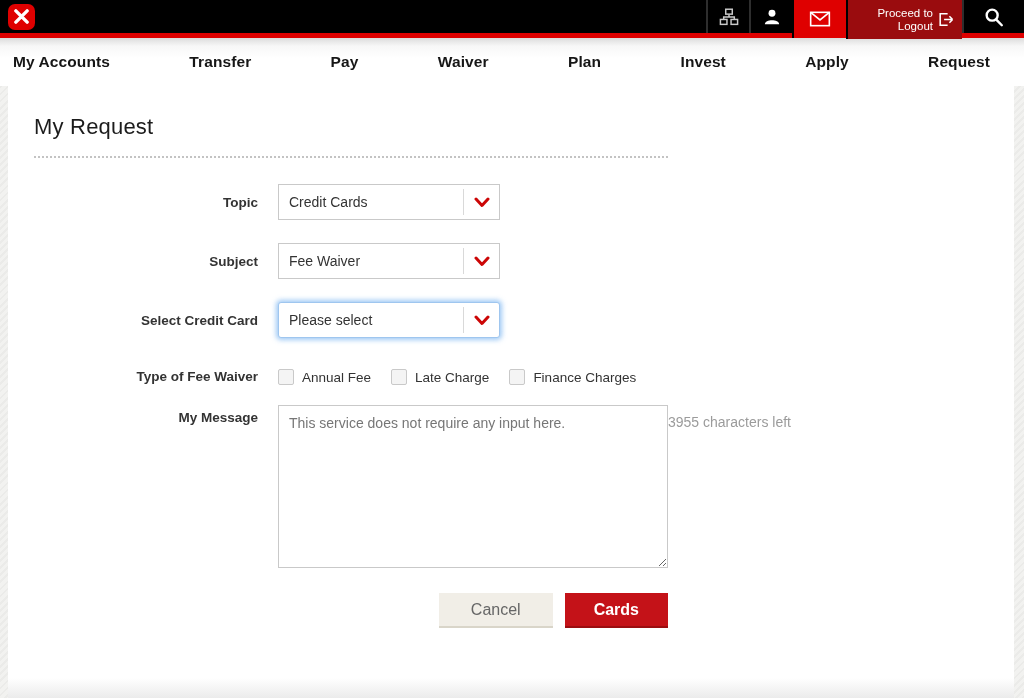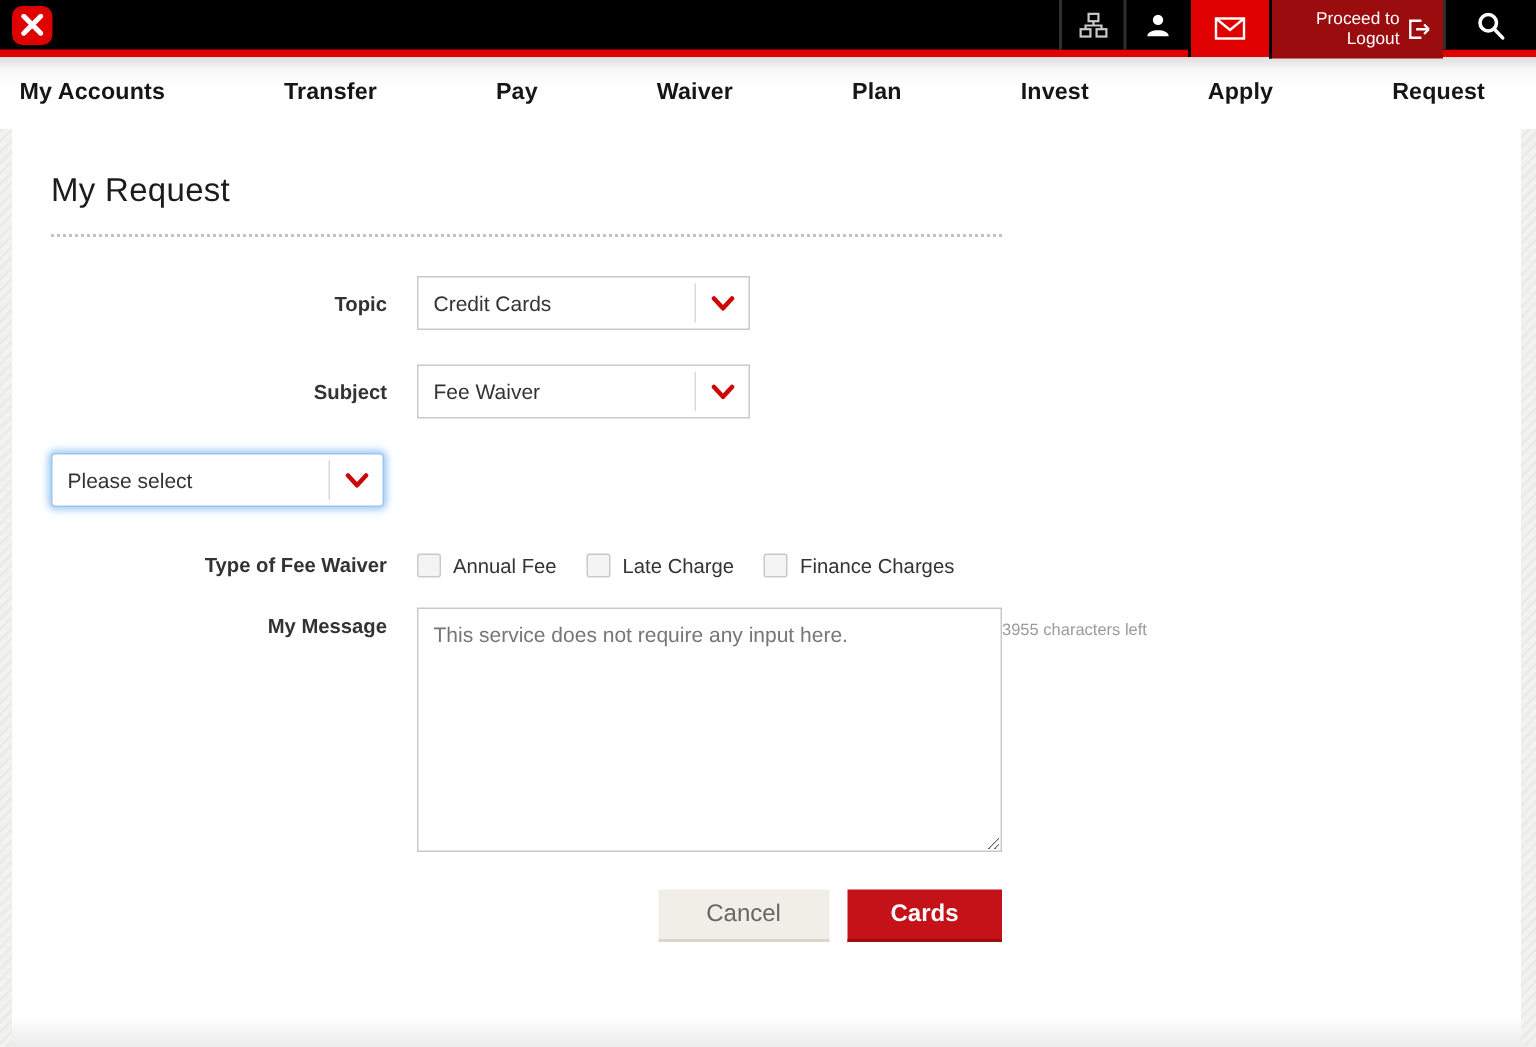"Select Credit Card" div.form-label { html: none -> <div>Select Credit Card</div> }
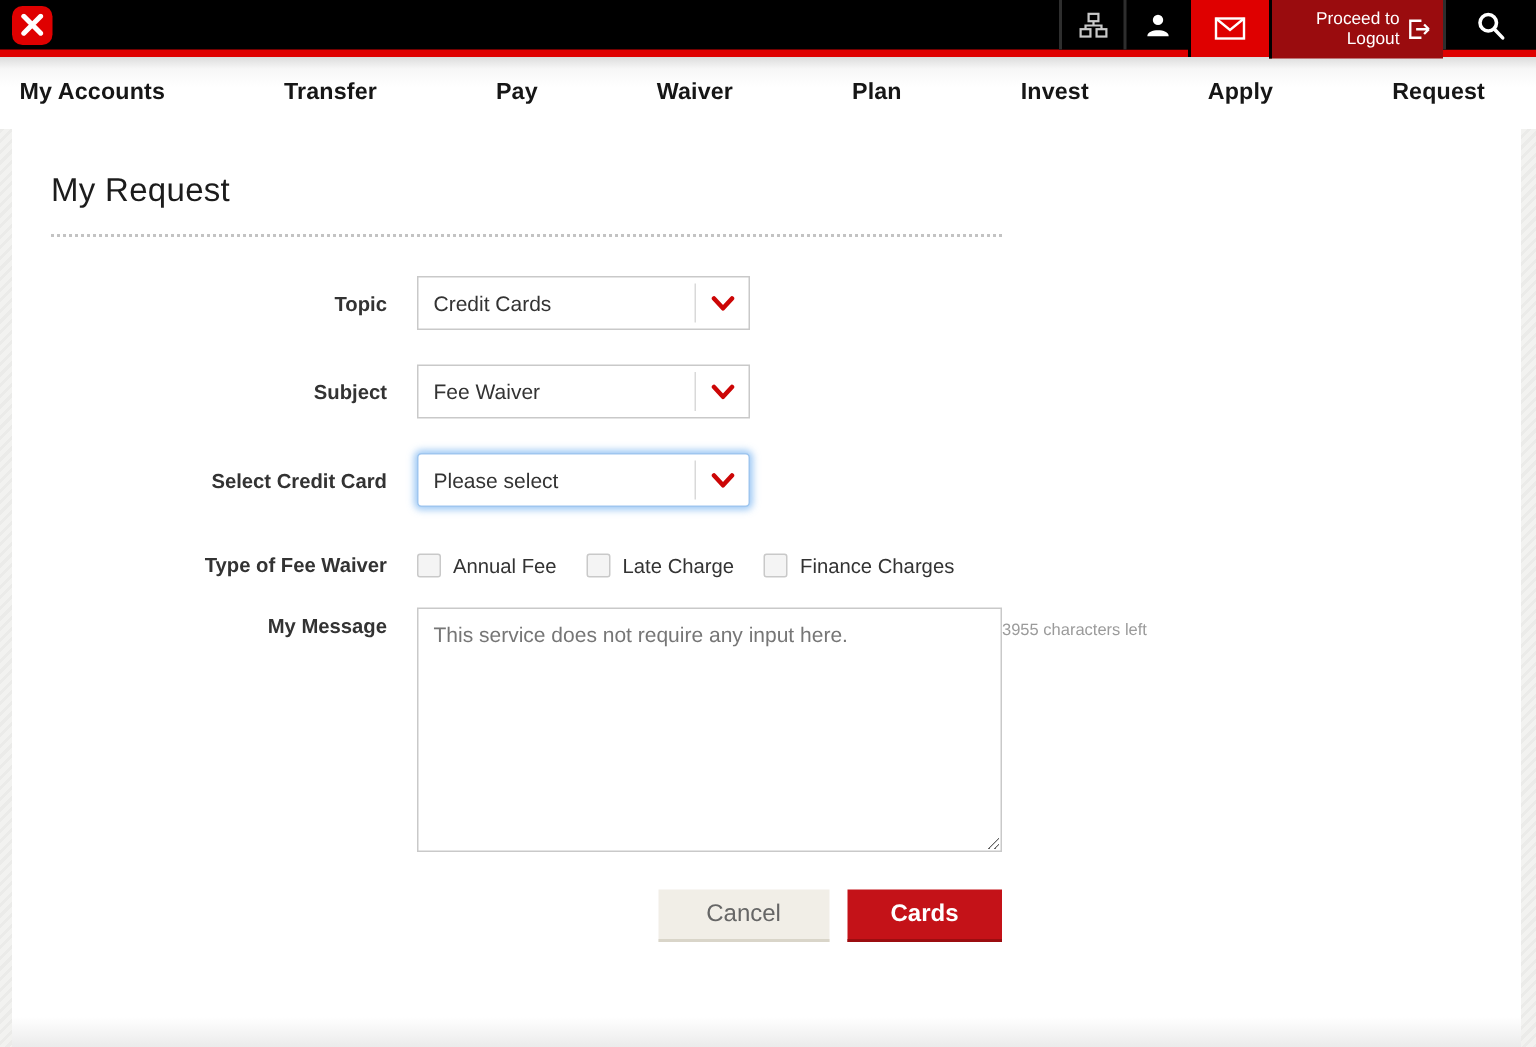"3955 characters left" .chars-left { font-size: 11px -> 14px }
